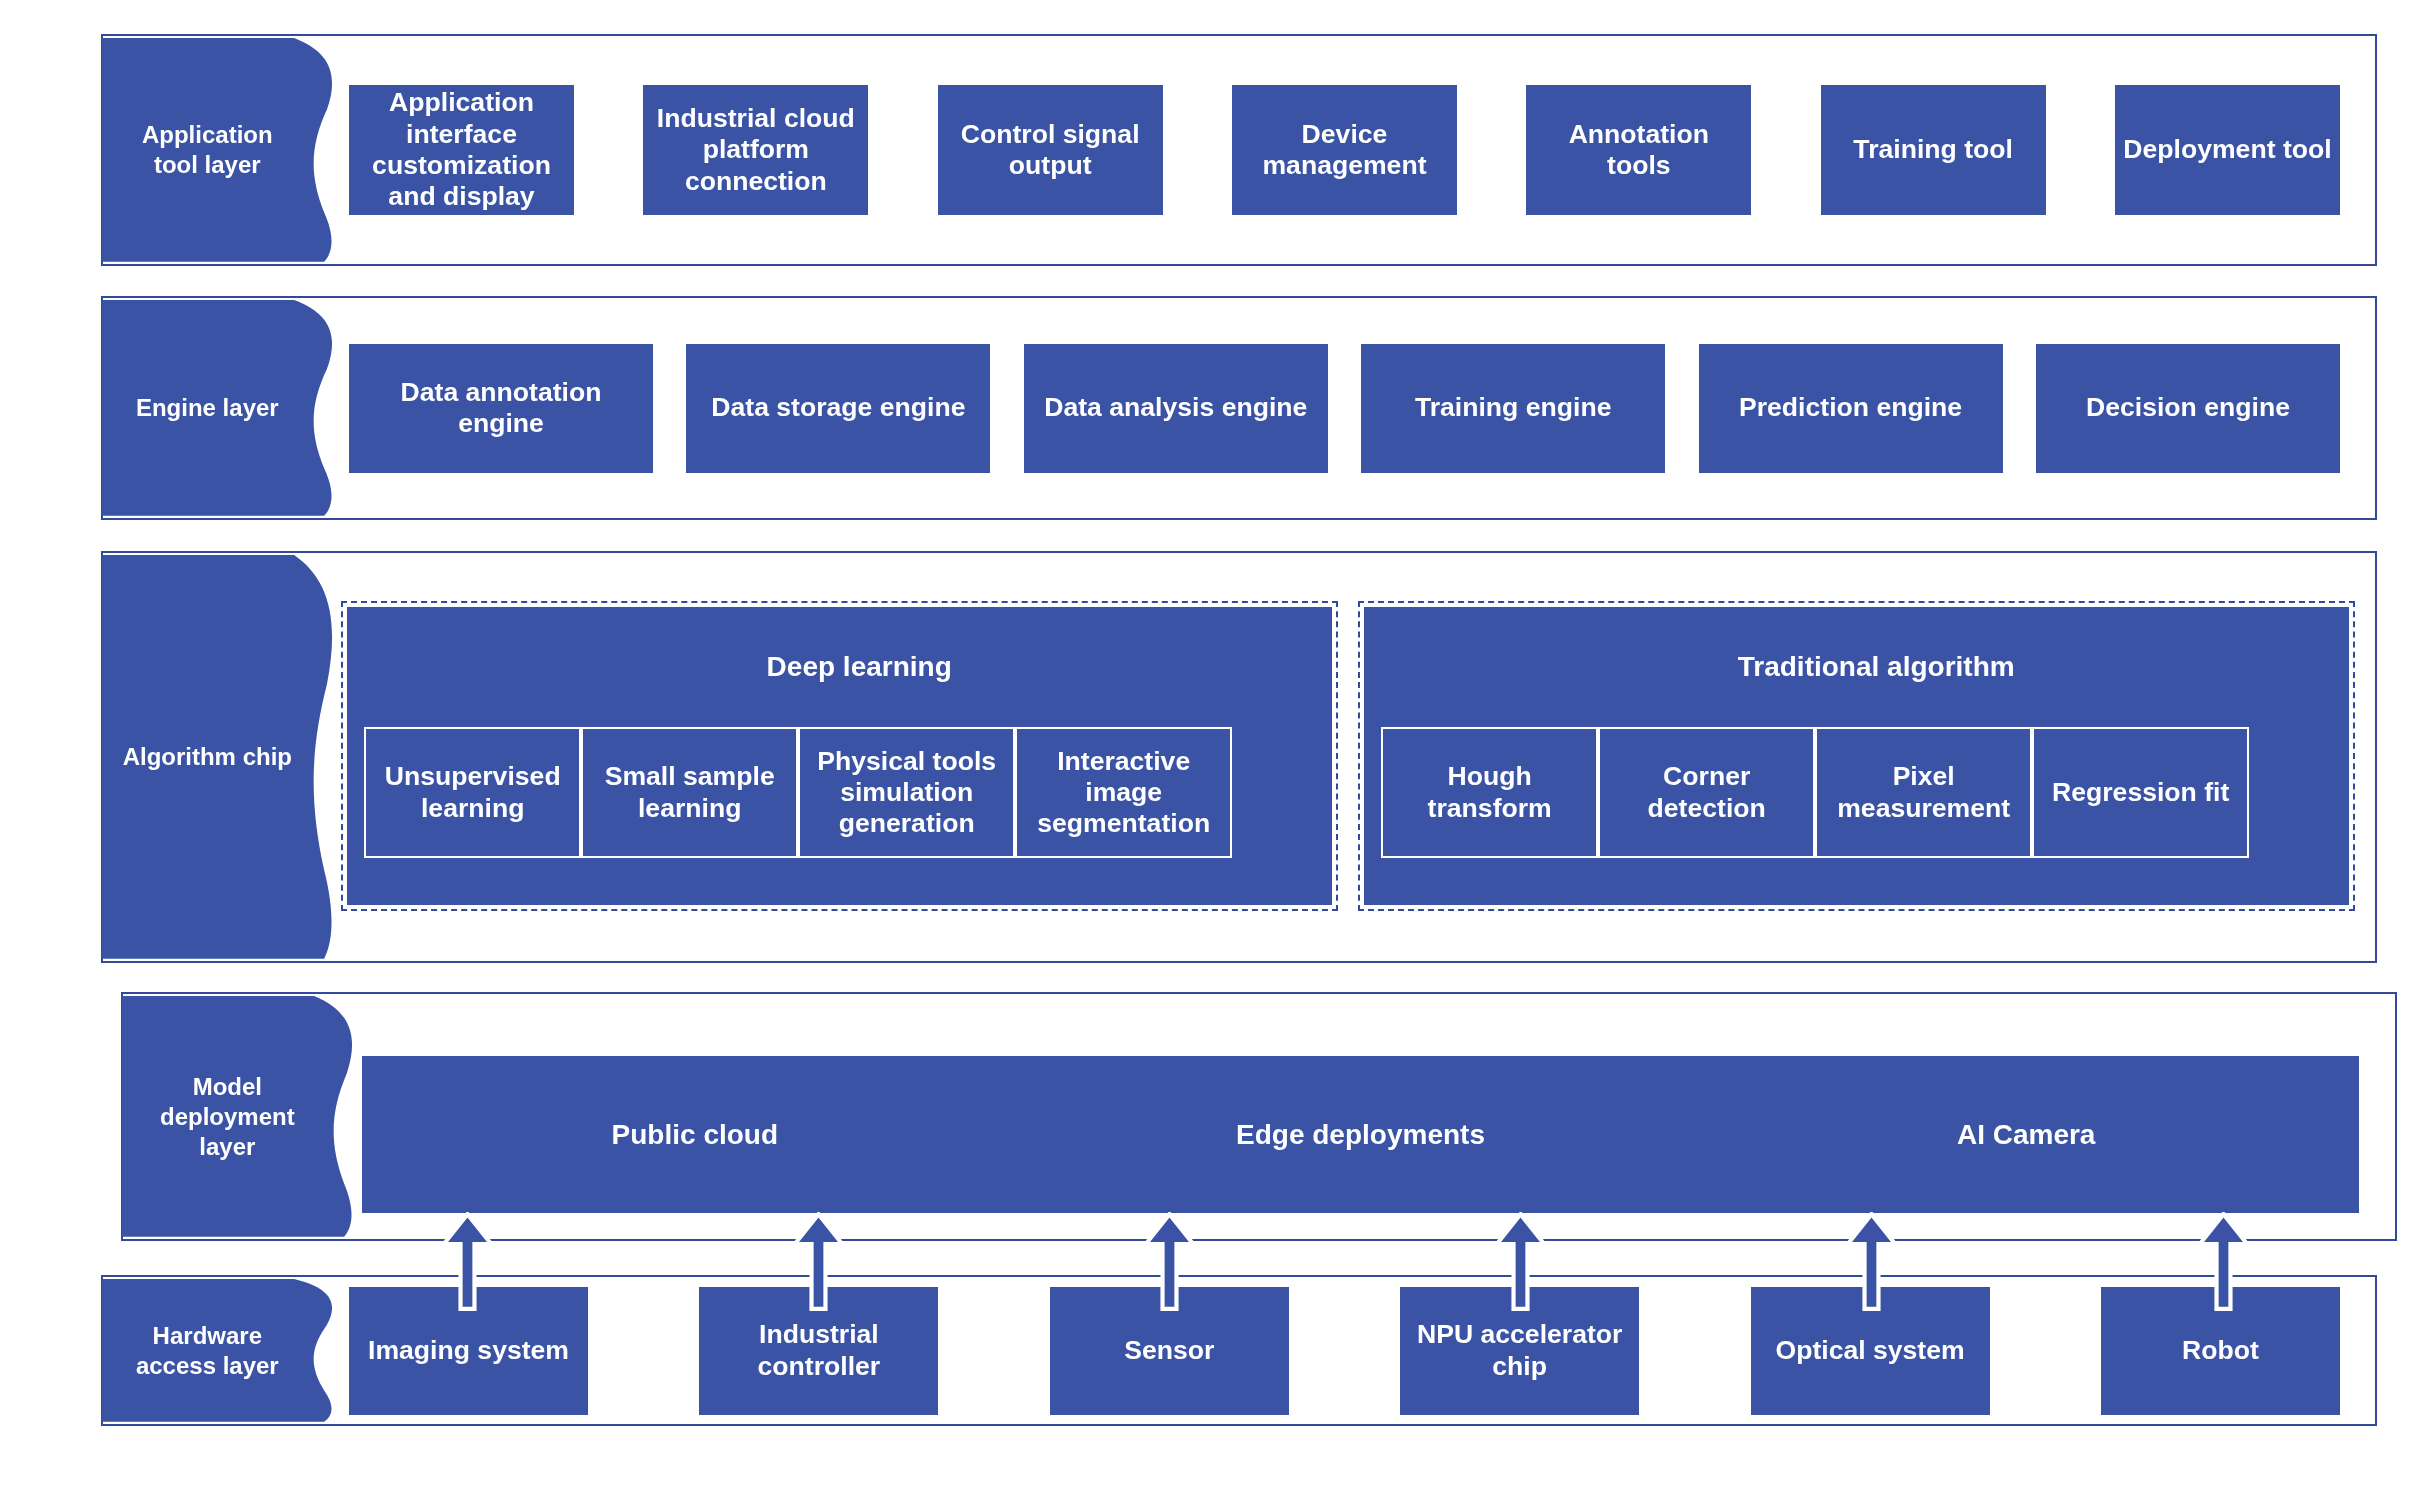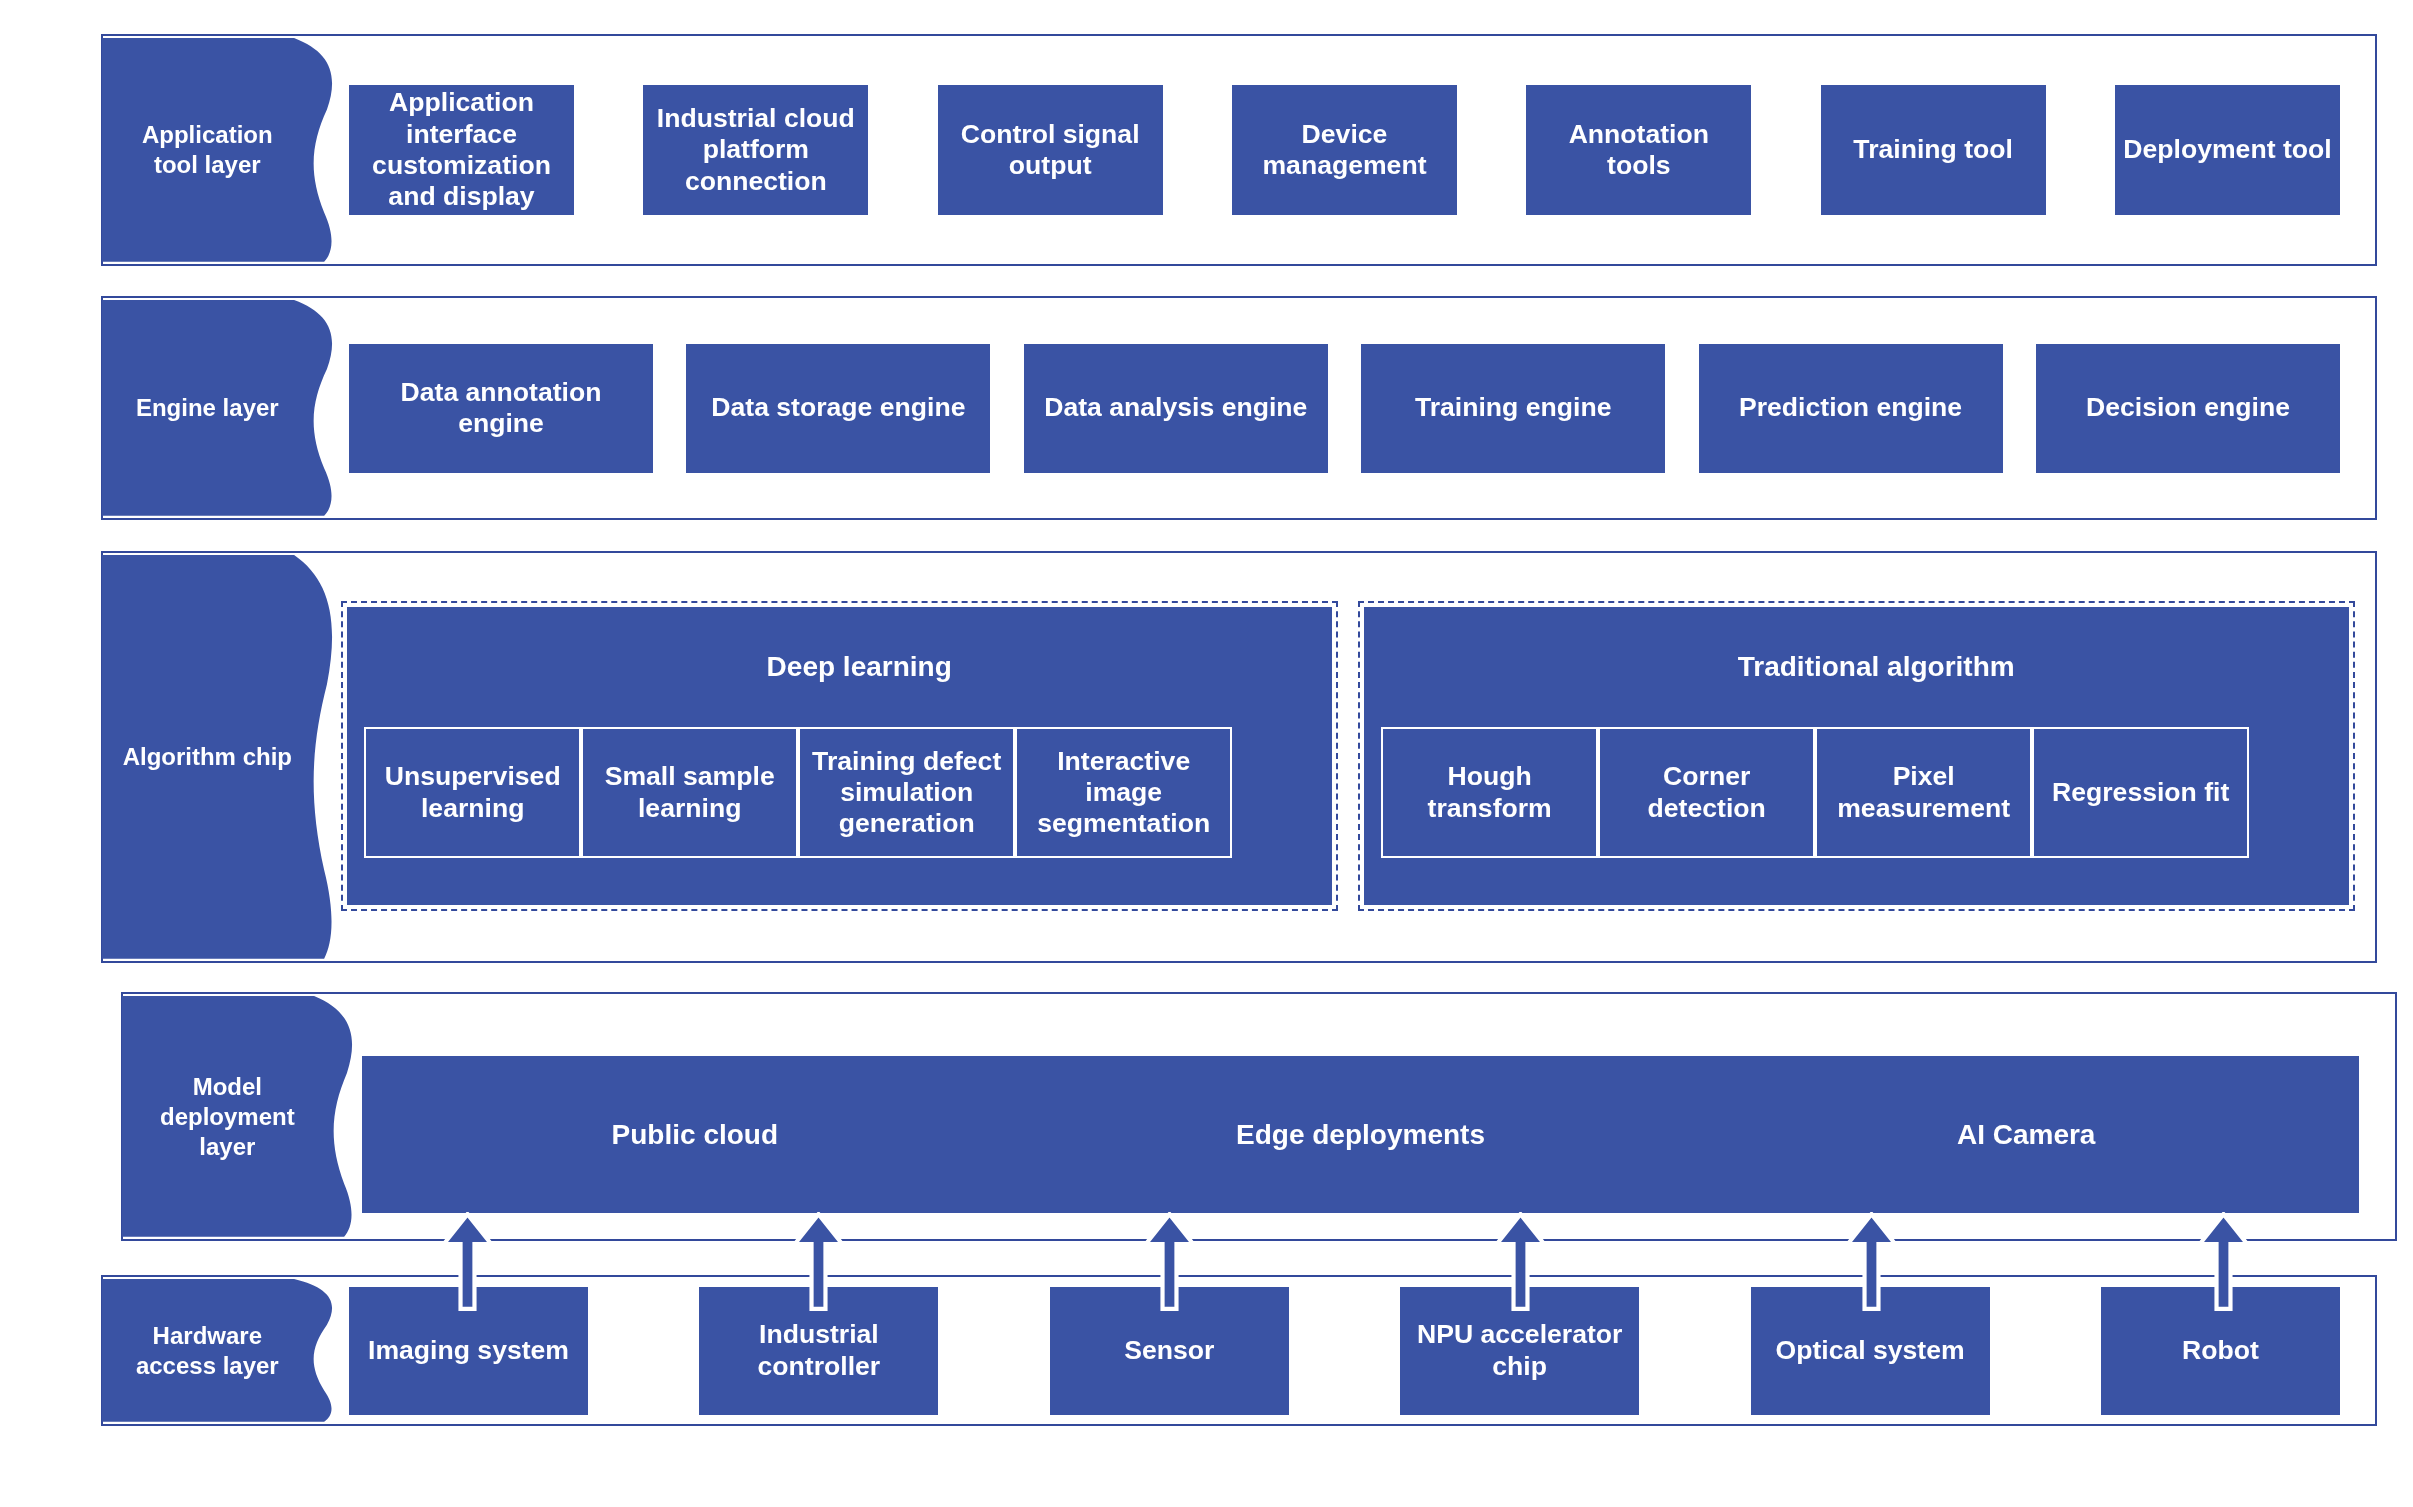"Training defect simulation generation" div.sub-box { text: Training defect -> Physical tools }
